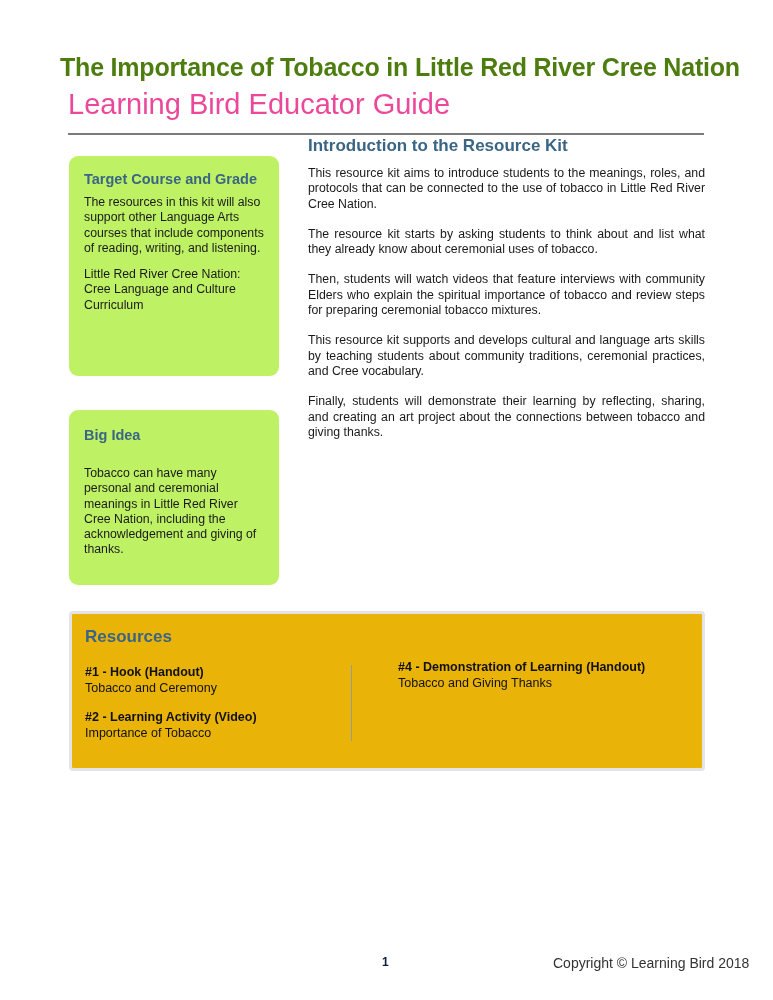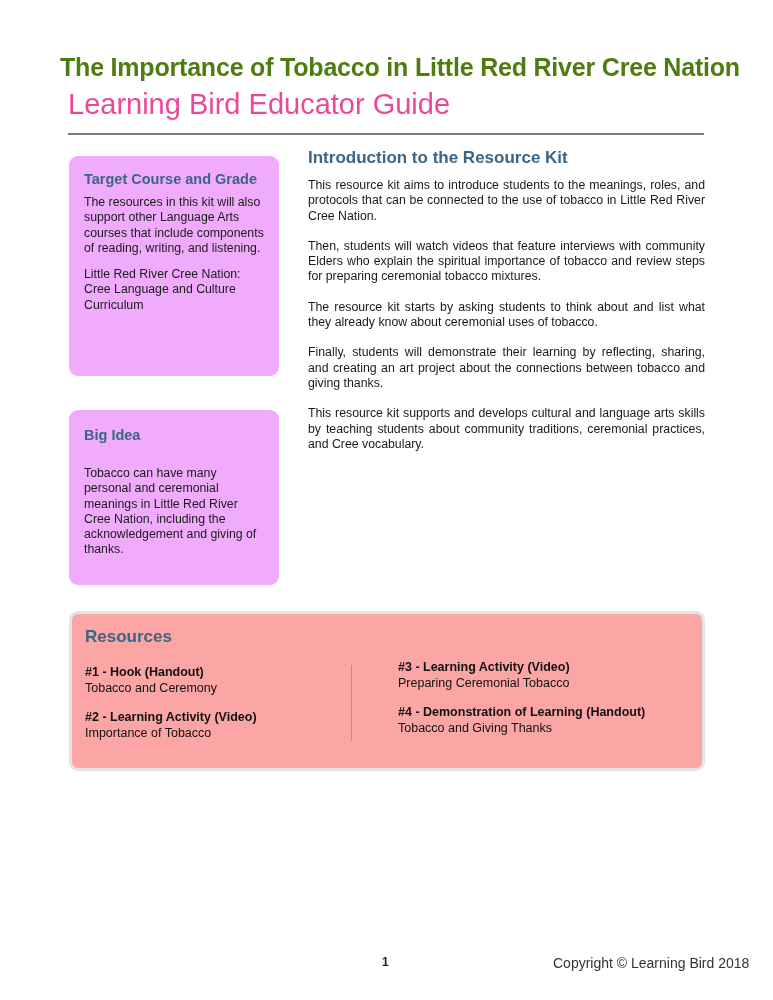"Introduction to the Resource Kit" .intro { top: 148px -> 136px }
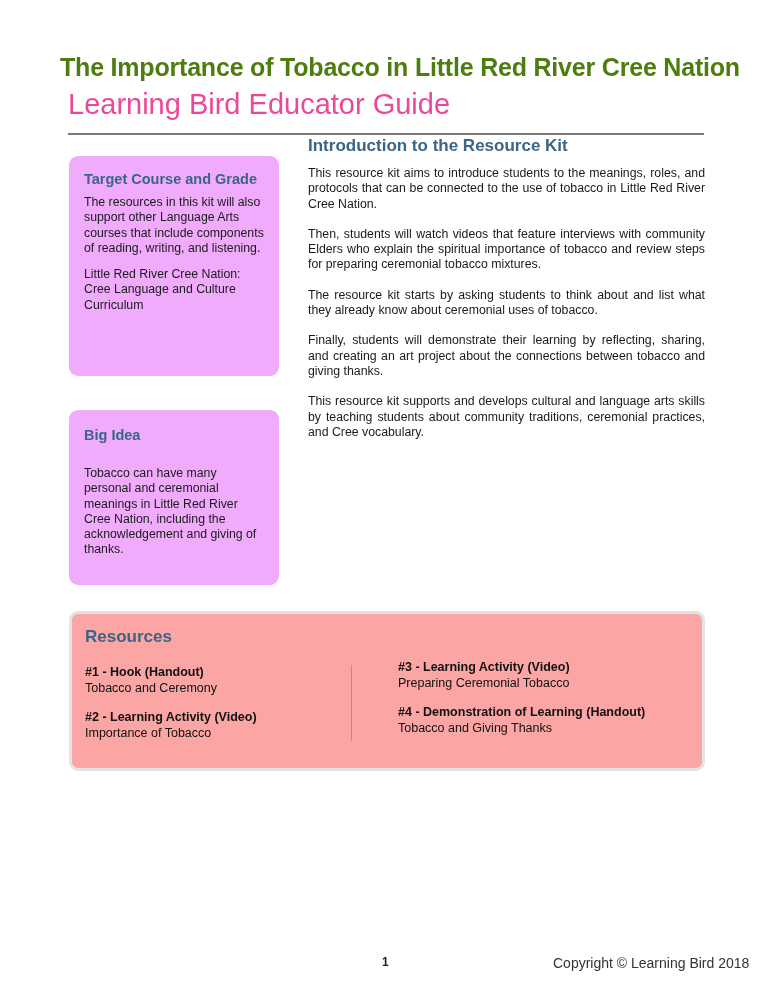"Target Course and Grade" .side-card { background: #f0abfc -> #bef264 }
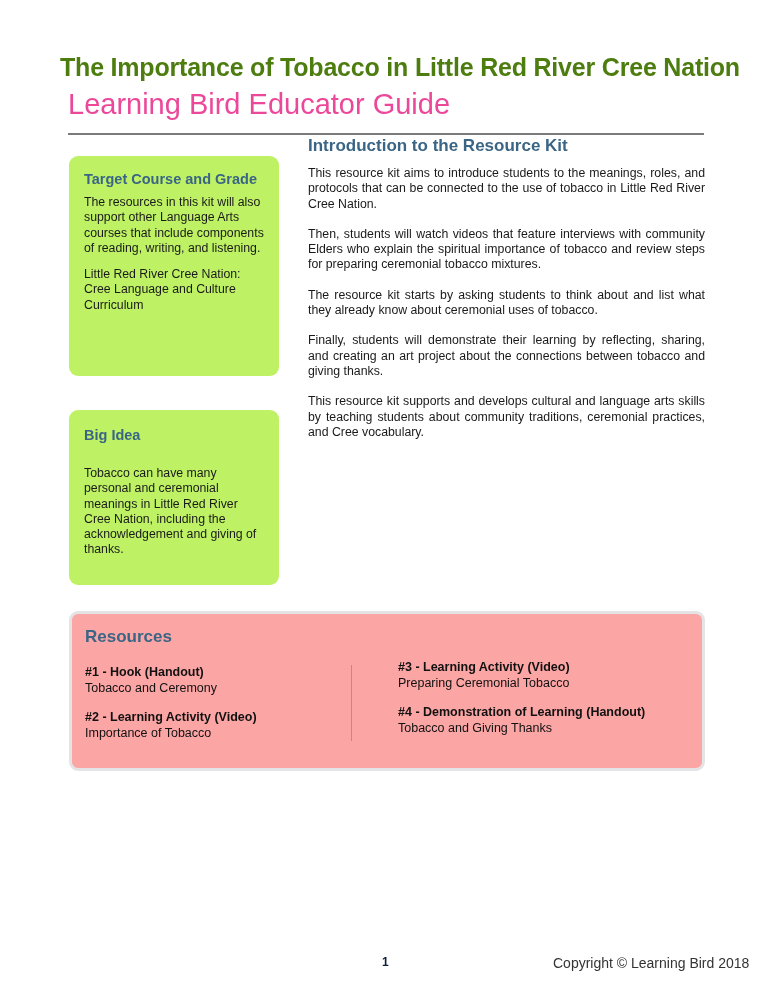"Then, students will watch videos" p.intro-para { order: before "The resource kit starts by" -> after "The resource kit starts by" }
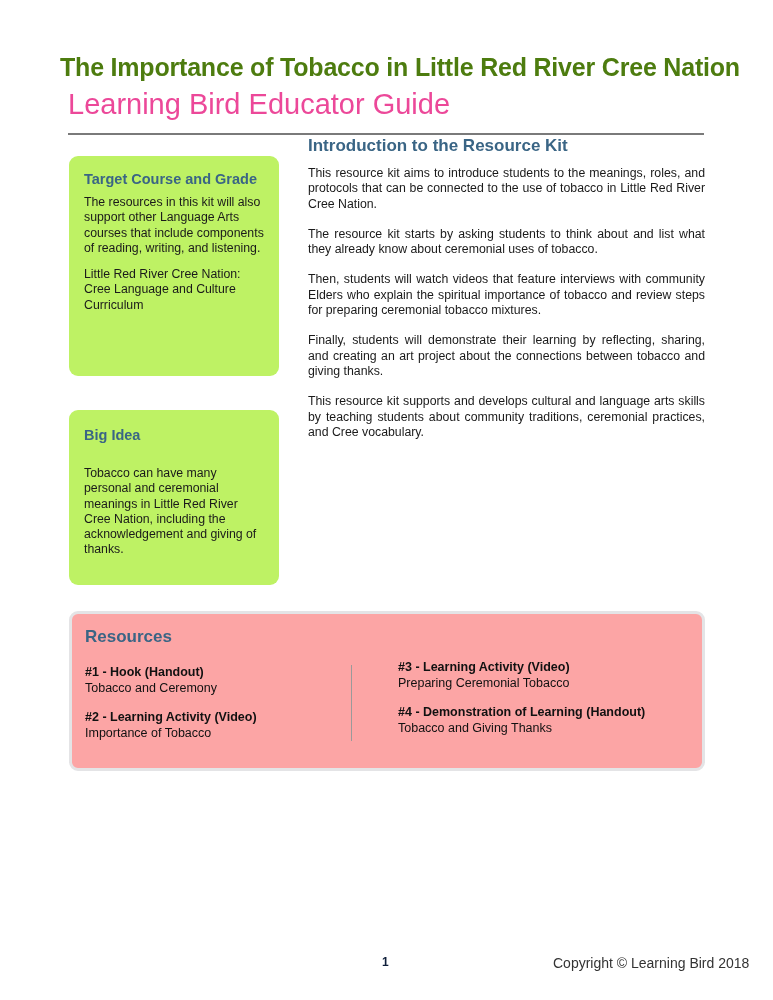"Finally, students will demonstrate their" p.intro-para { order: before "This resource kit supports and" -> after "This resource kit supports and" }
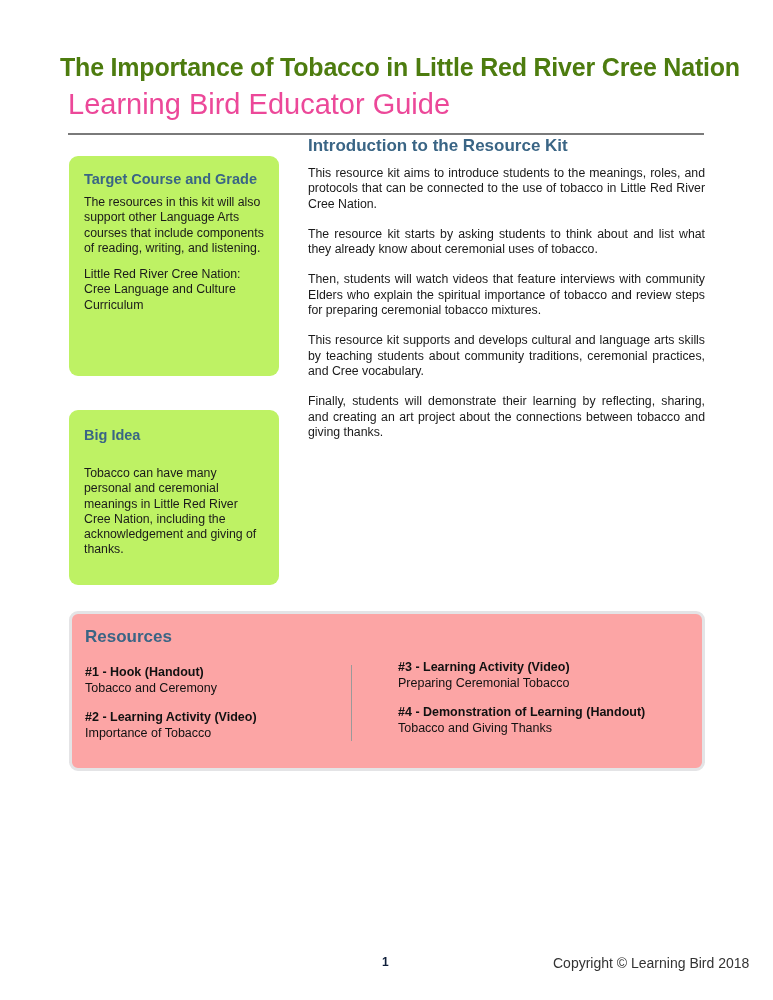"Resources" .resources { background: #fca5a5 -> #eab308; border-radius: 9px -> 4px }
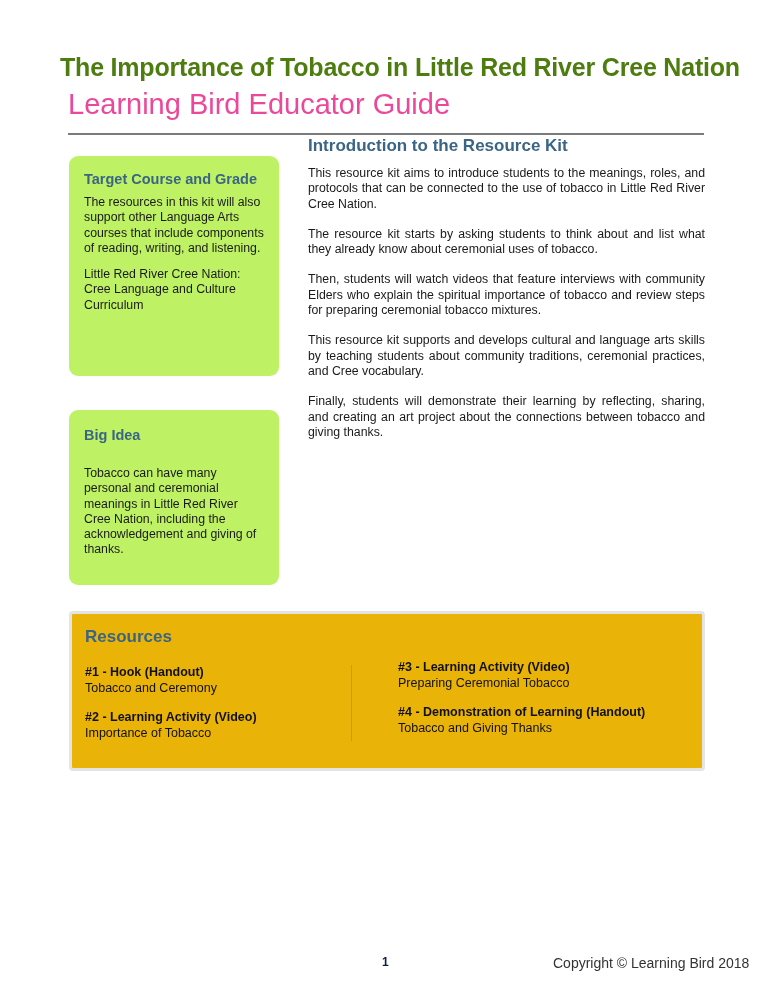"#3 - Learning Activity (Video)" div.res-item { html: <div> <div>#3 - Learning Activity (Video)</div> <div>Preparing Ceremonial Tobacco</div> </div> -> none }
